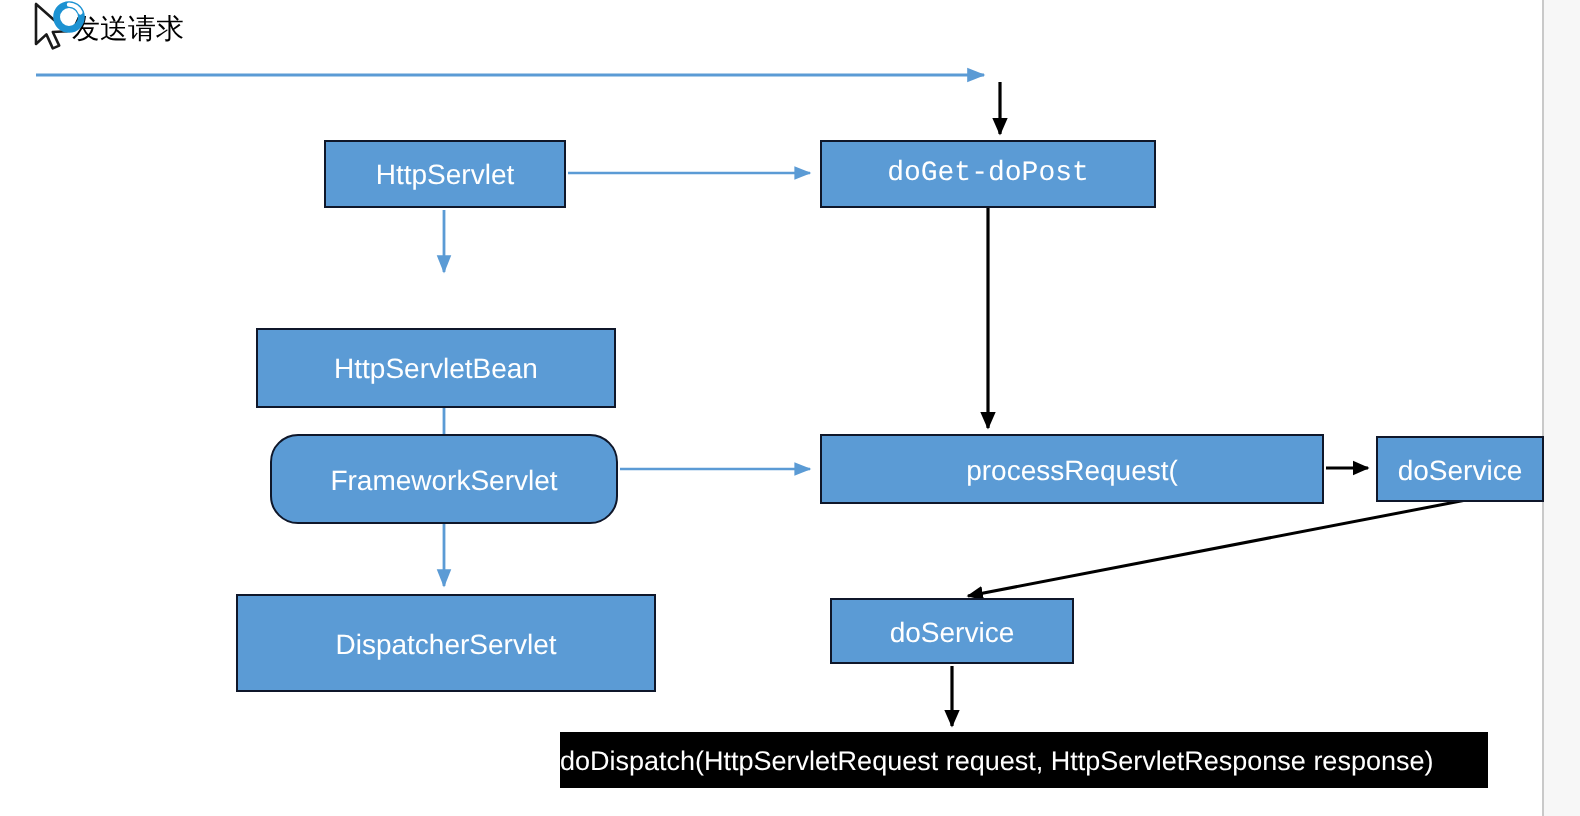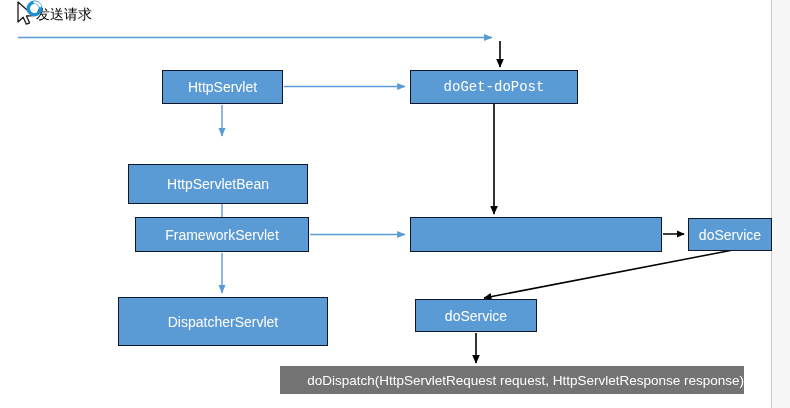"FrameworkServlet" div.node { border-radius: none -> 14px; height: 35px -> 45px }
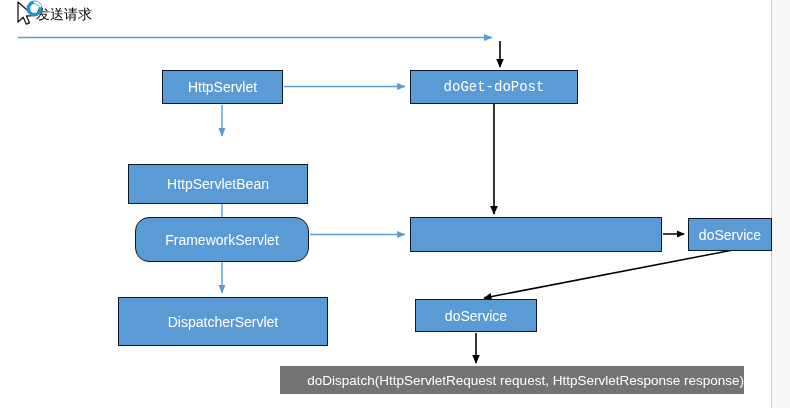"processRequest(" span { html: none -> <span>processRequest(</span> }
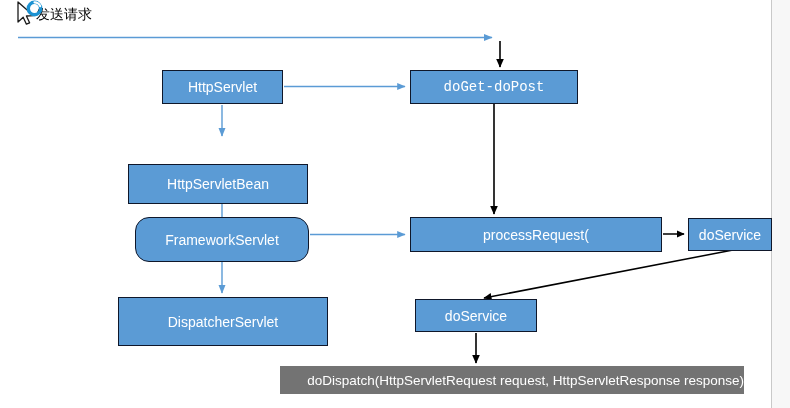"doDispatch(HttpServletRequest request," .bar { background: #737373 -> #000000; justify-content: flex-end -> flex-start }
